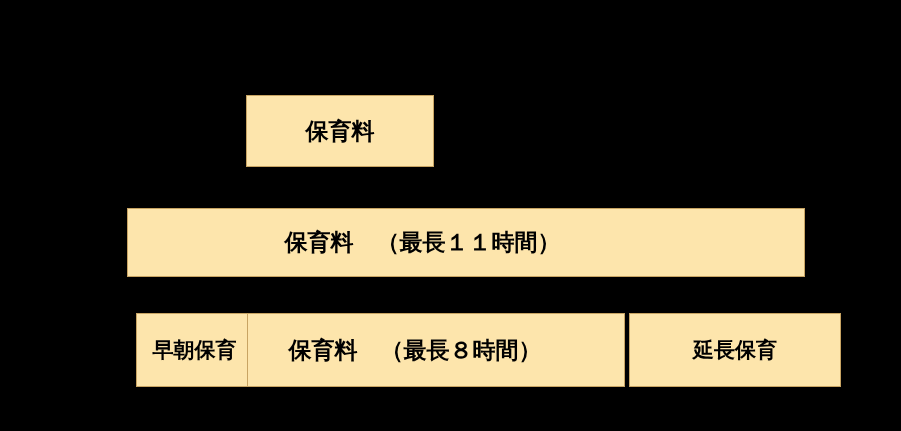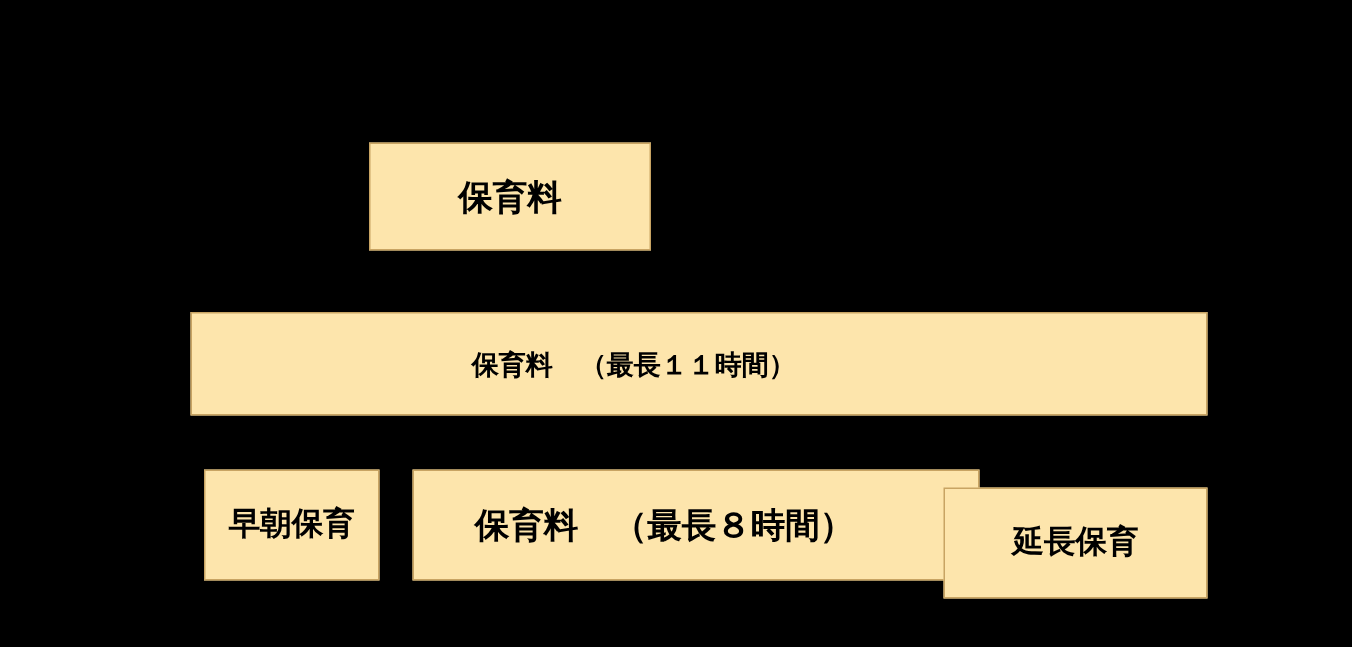"保育料 （最長１１時間）" .box-fee-11h { font-size: 18px -> 23px }
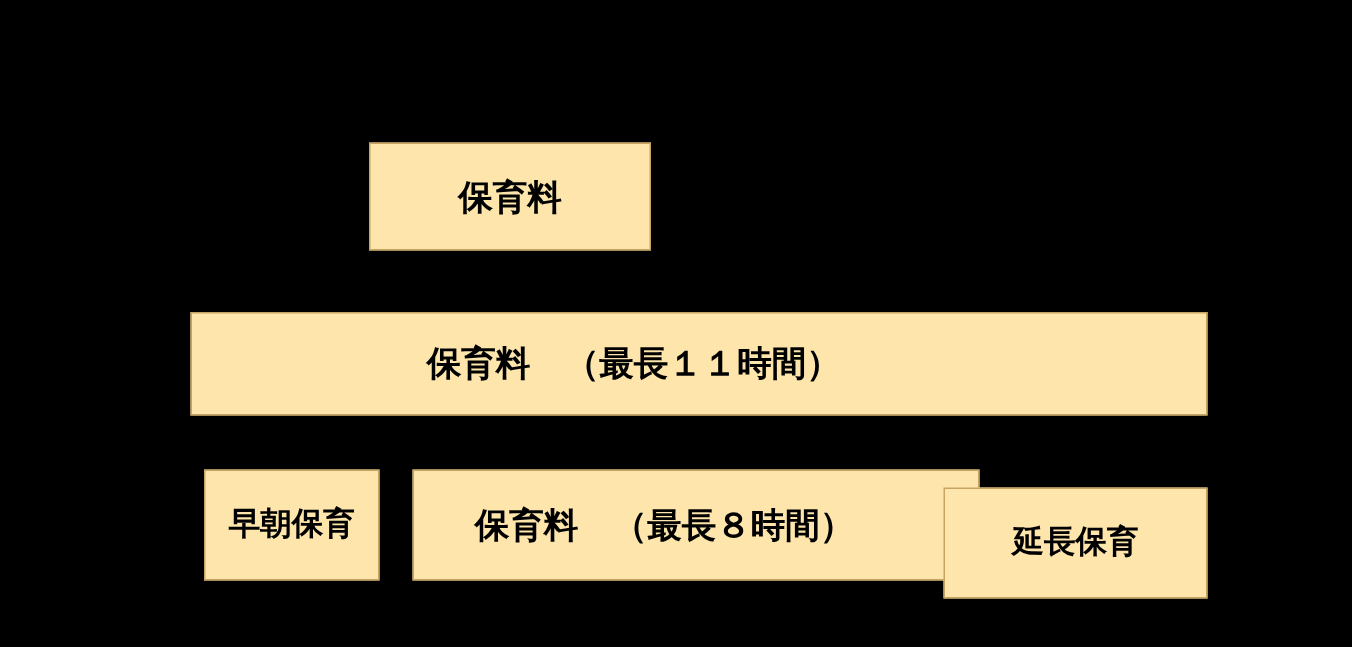"保育料 （最長８時間）" .box-fee-8h { margin-left: 28px -> none }
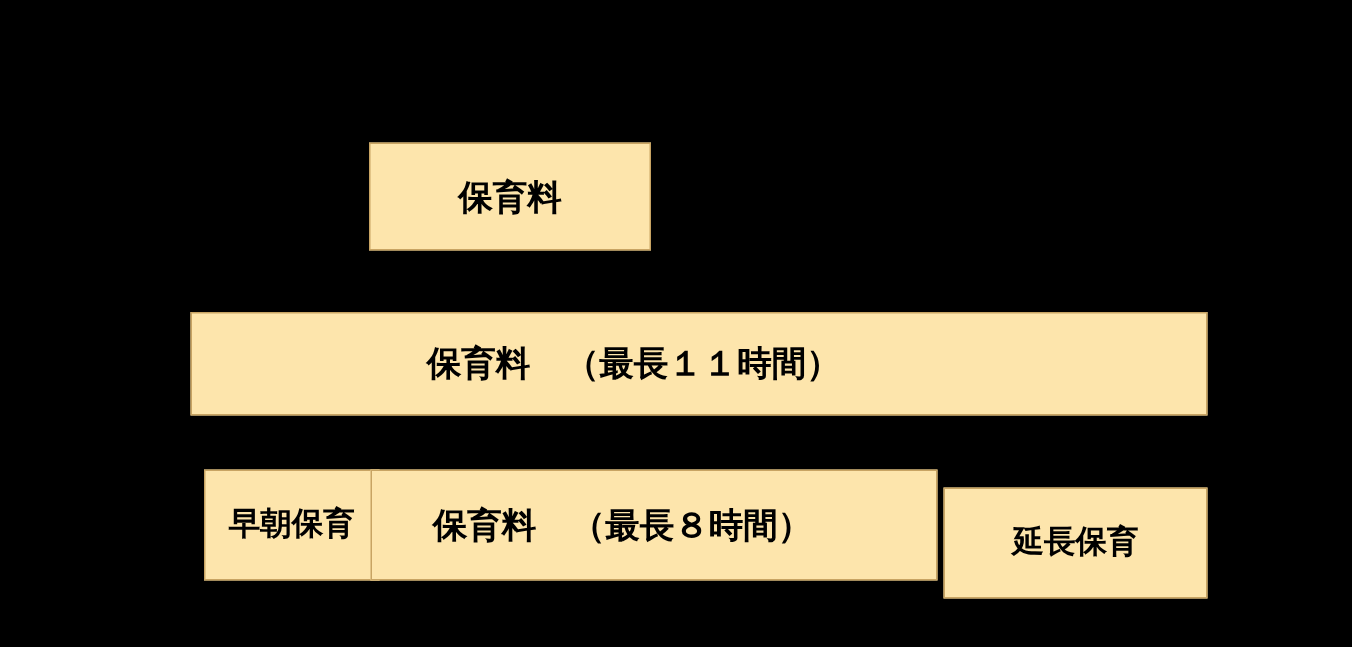"延長保育" .box-extended { margin-top: 12px -> none; width: 176px -> 212px }
